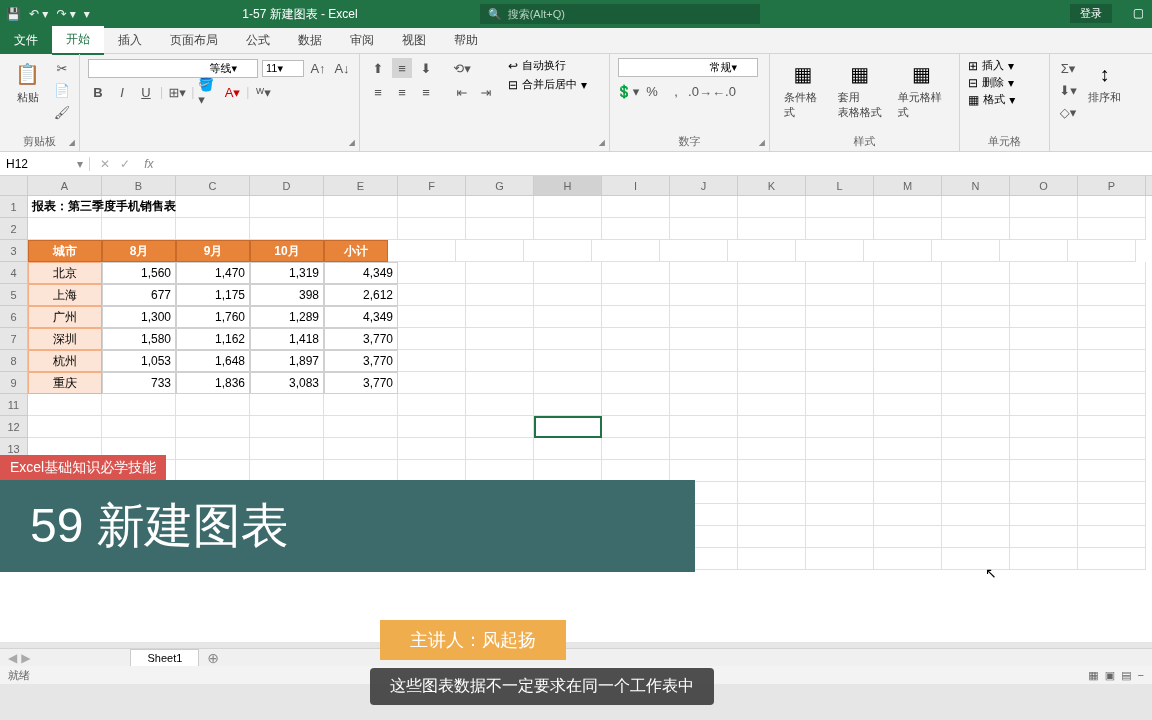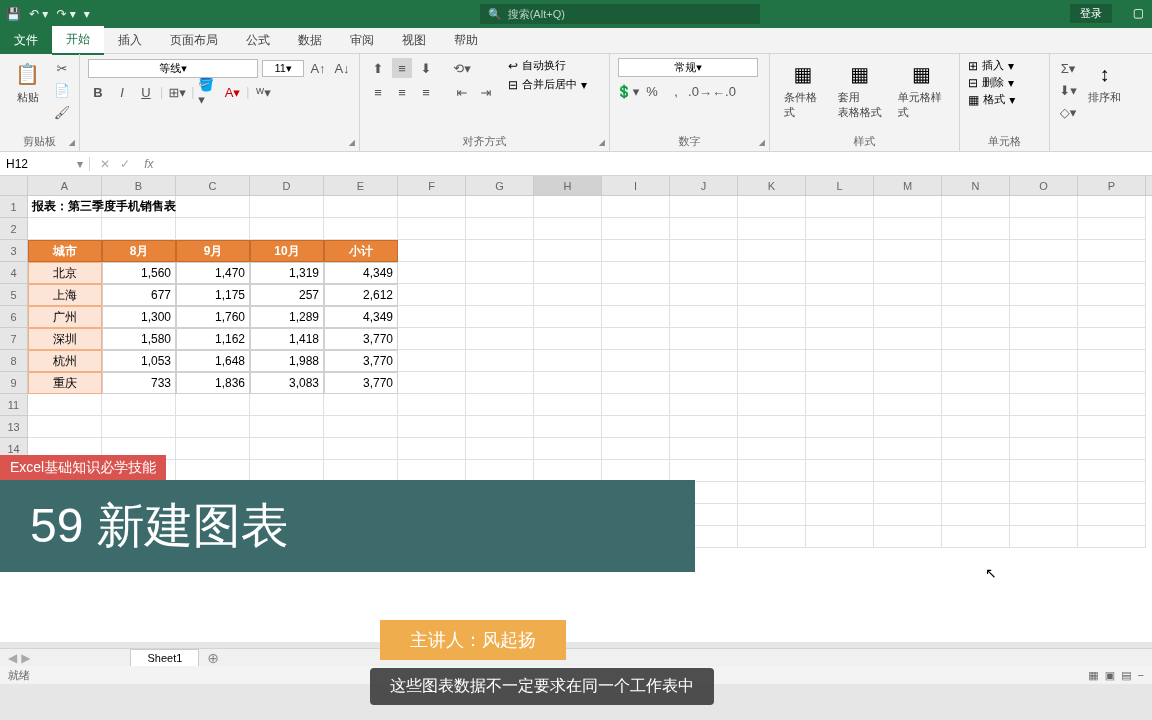"1-57 新建图表 - Excel" div.doc-title { html: none -> <div>1-57 新建图表 - Excel</div> }
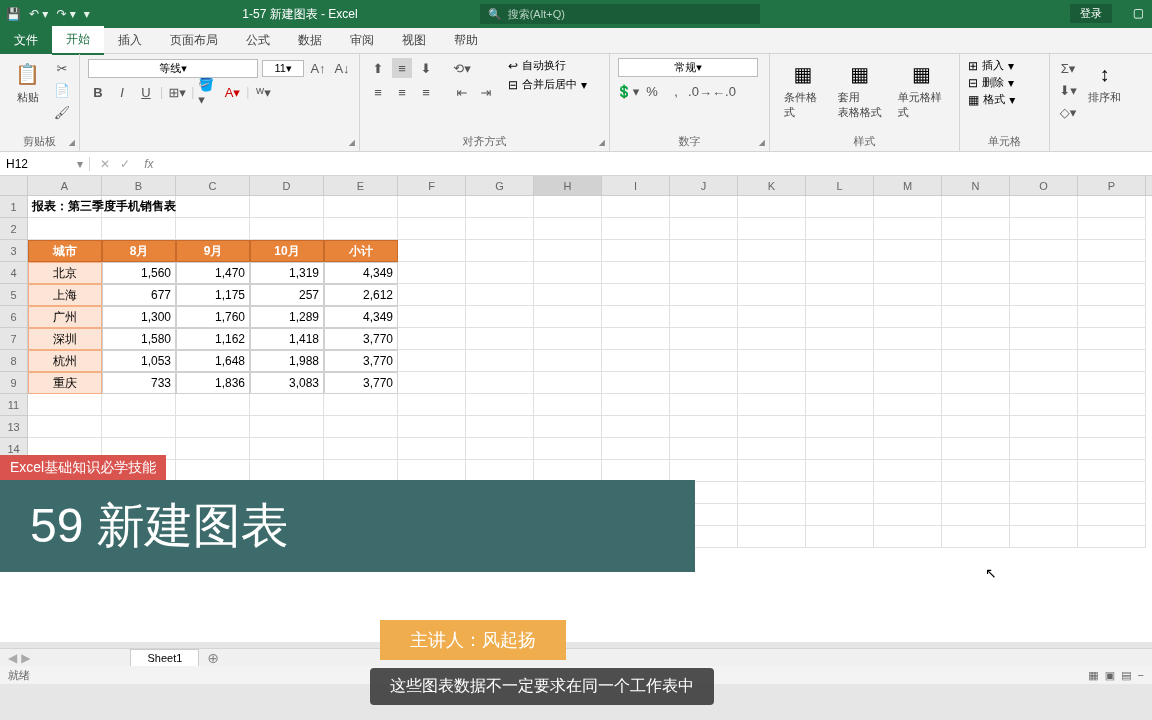"等线" .dd { justify-content: center -> flex-end }
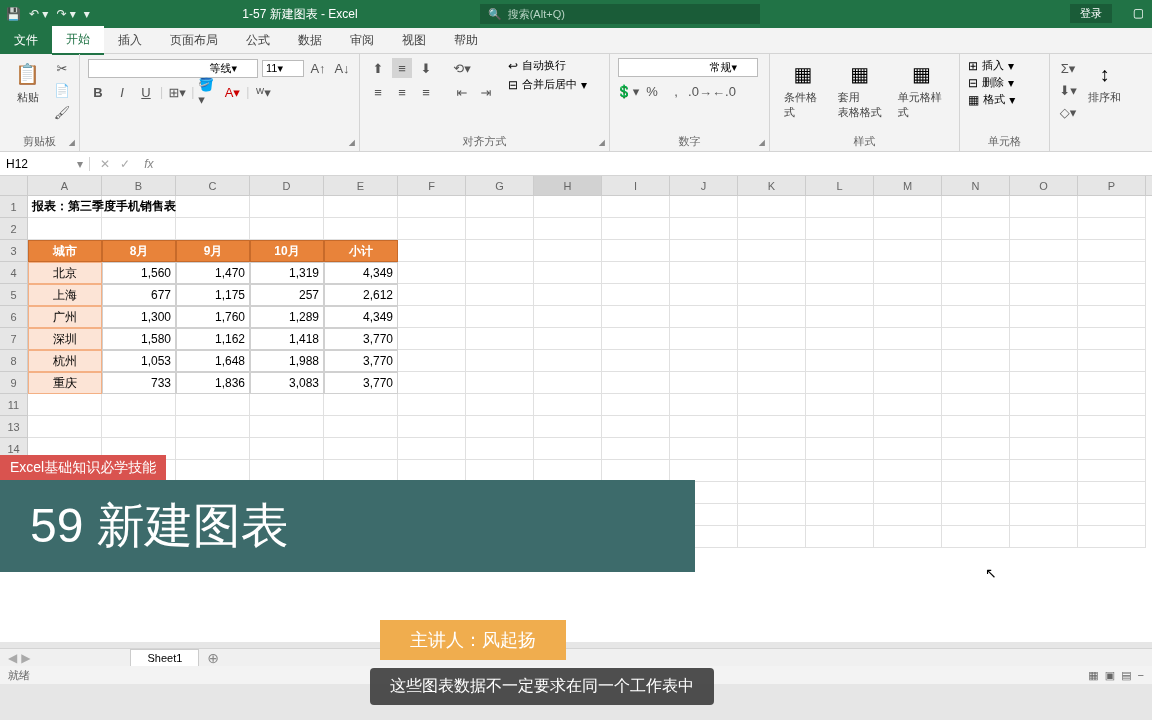"对齐方式" div.rgroup-label { html: <div>对齐方式</div> -> none }
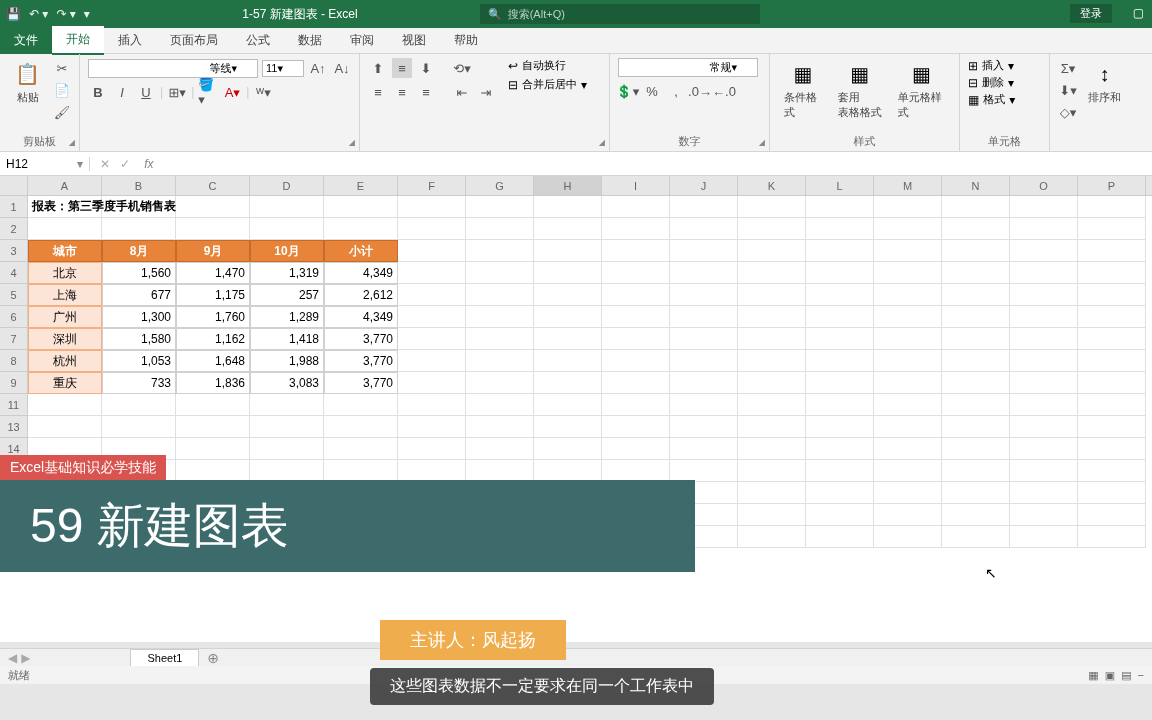"小计" div.gc { width: 74px -> 64px }
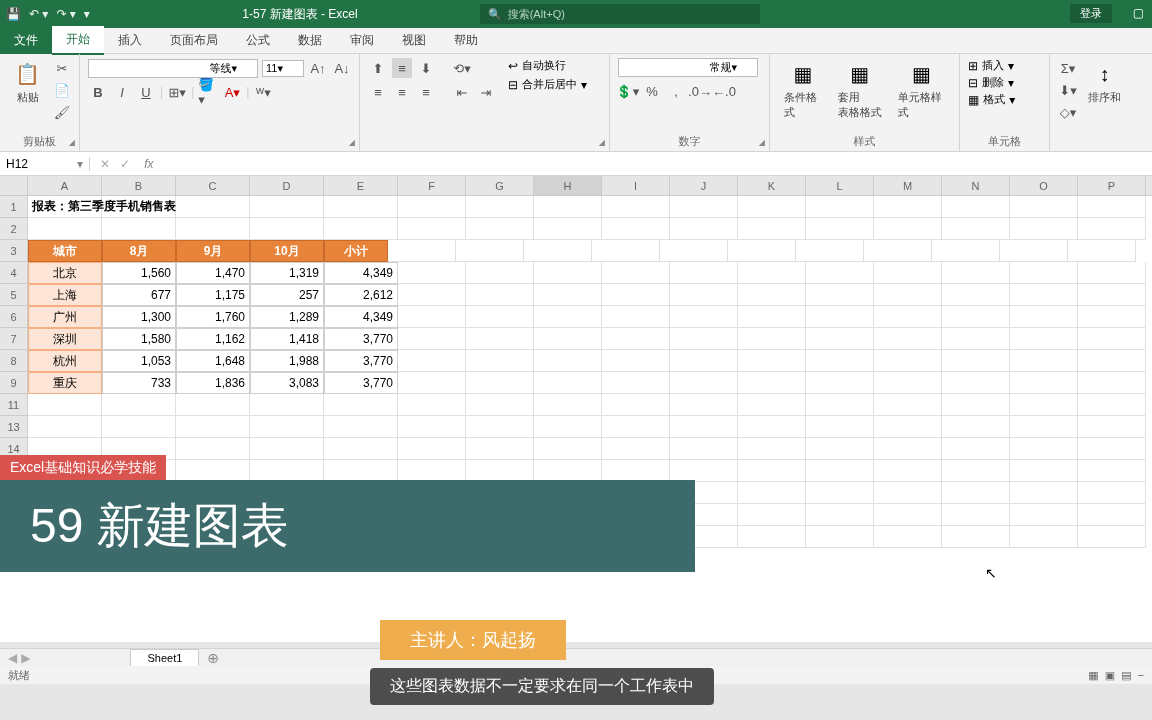"257" div.gc { text: 257 -> 398 }
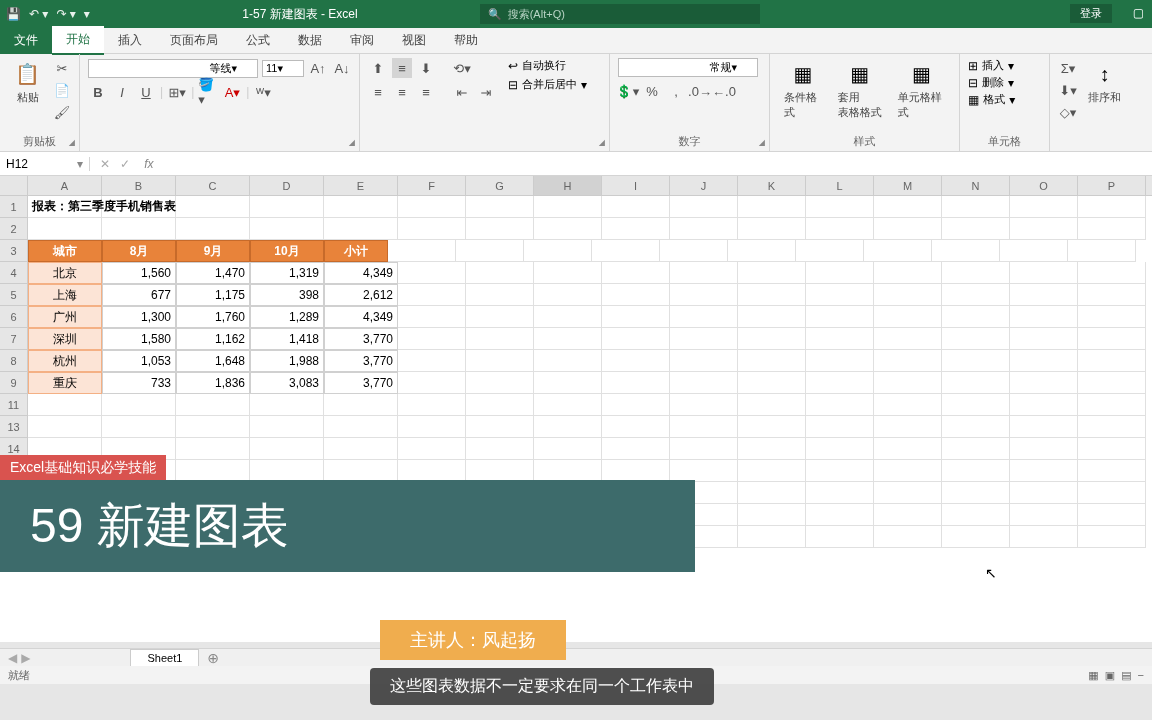"1,988" div.gc { text: 1,988 -> 1,897 }
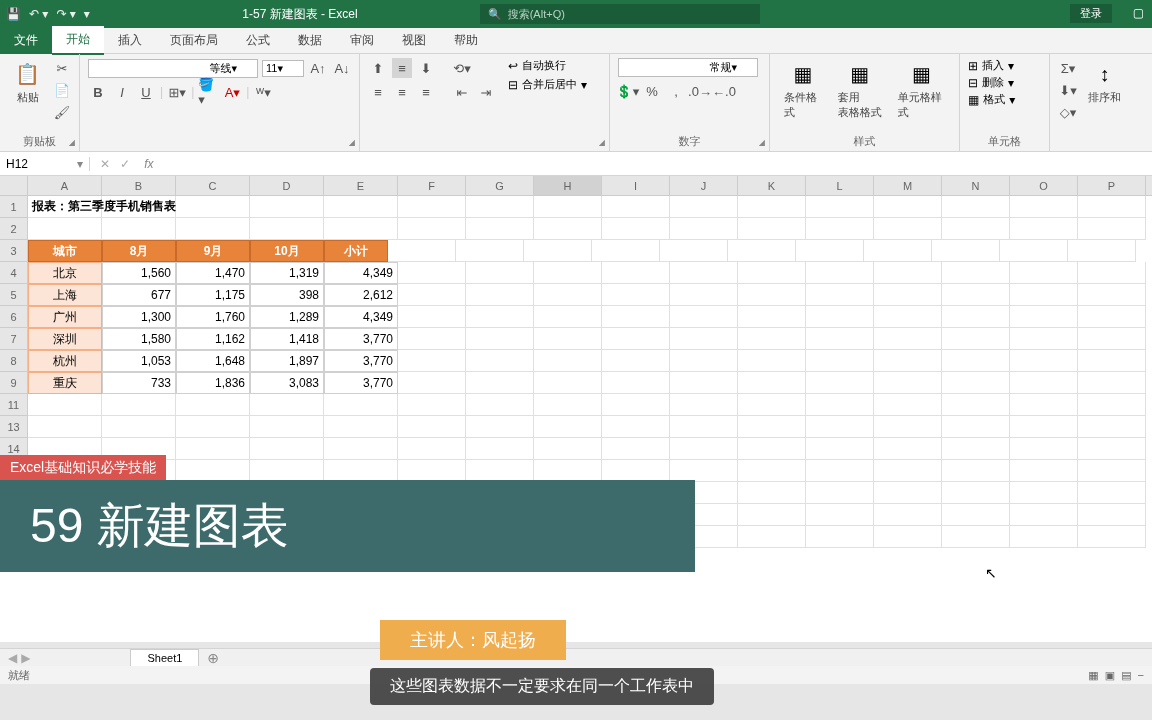"12" div.gr { html: none -> <div> <div>12</div> <div></div> <div></div> <div></div> <div></div> <div></div> <div></div> <div></div> <div></div> <div></div> <div></div> <div></div> <div></div> <div></div> <div></div> <div></div> <div></div> </div> }
